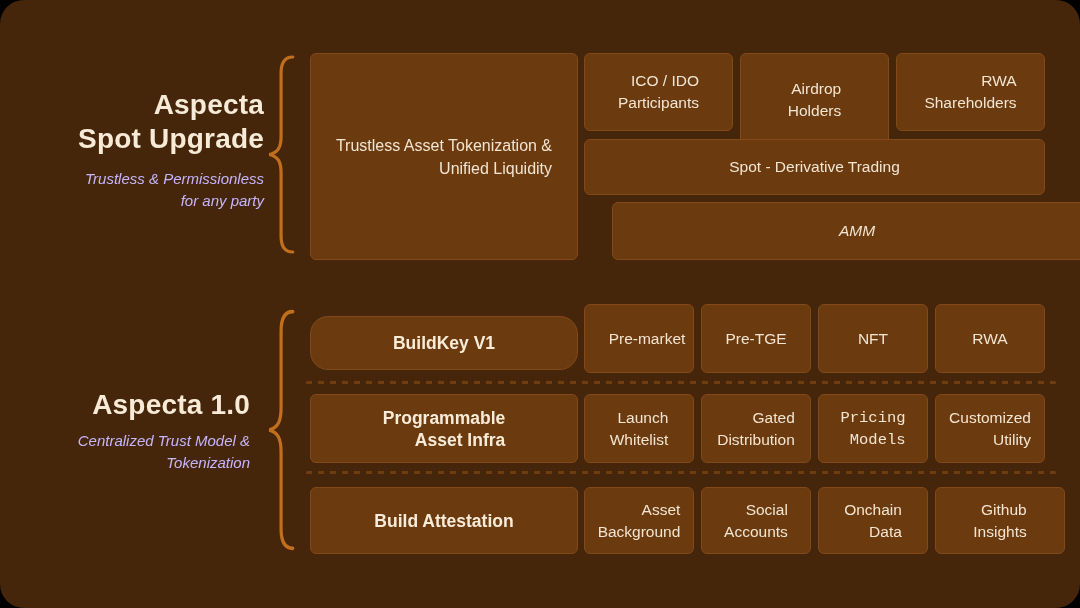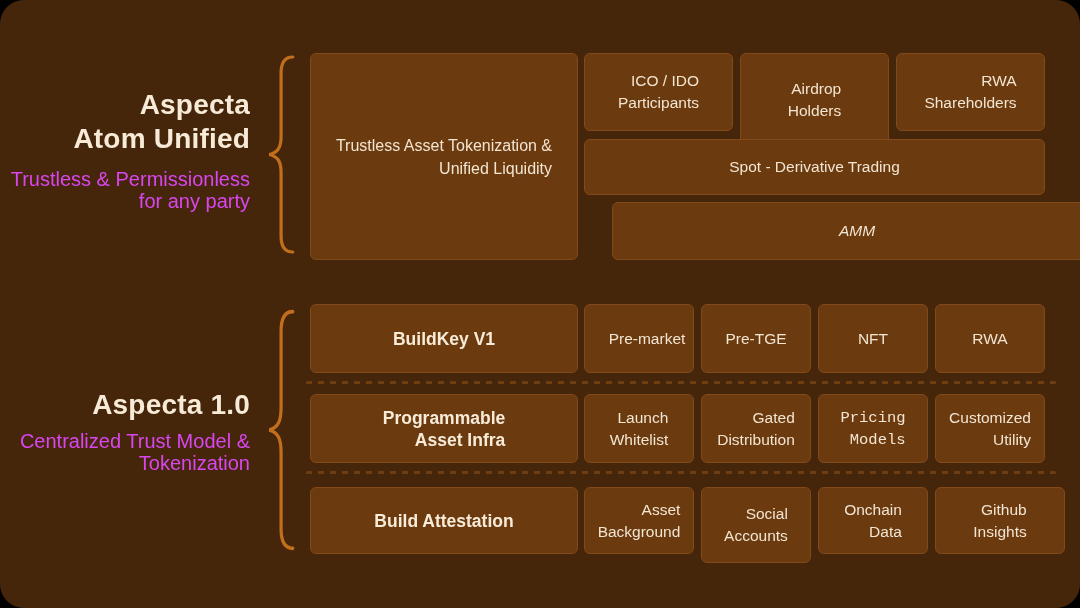"Aspecta" div.label-block { padding-left: none -> 14px }
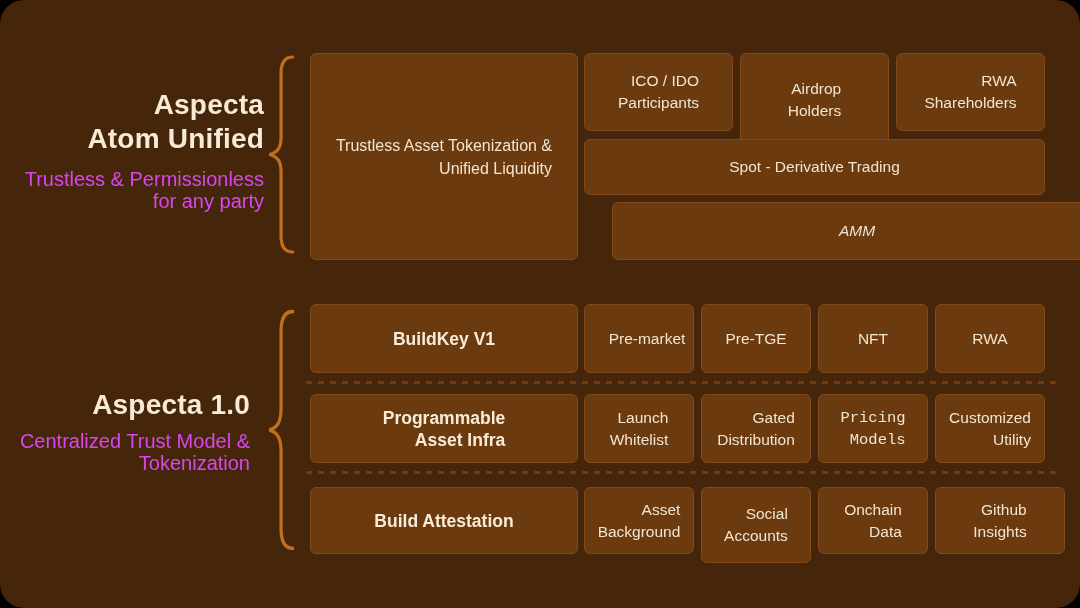"Atom Unified" div.title-line { text: Atom Unified -> Spot Upgrade }
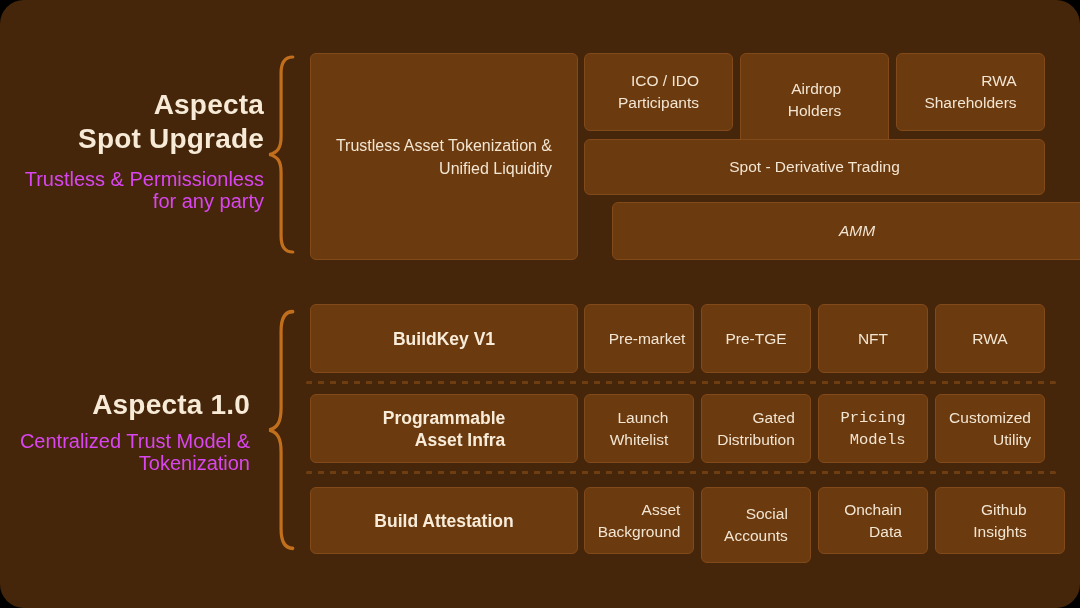"Trustless & Permissionless" .subtitle div { color: #d946ef -> #c4b5fd; font-size: 20px -> 15px; font-style: none -> italic }
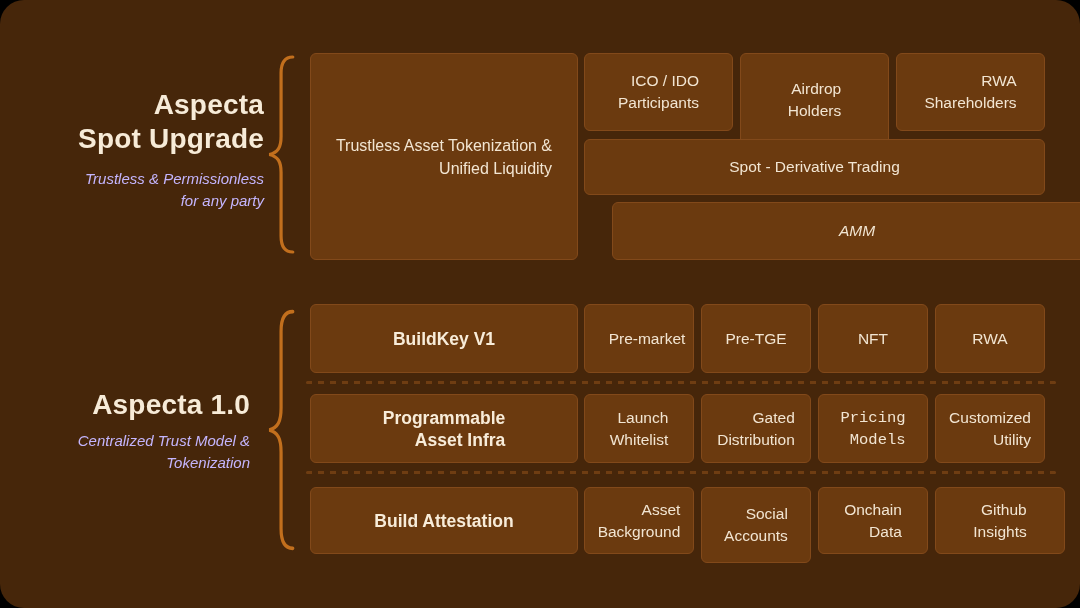"BuildKey V1" div.box { border-radius: none -> 18px; height: 69px -> 54px; top: 304px -> 316px }
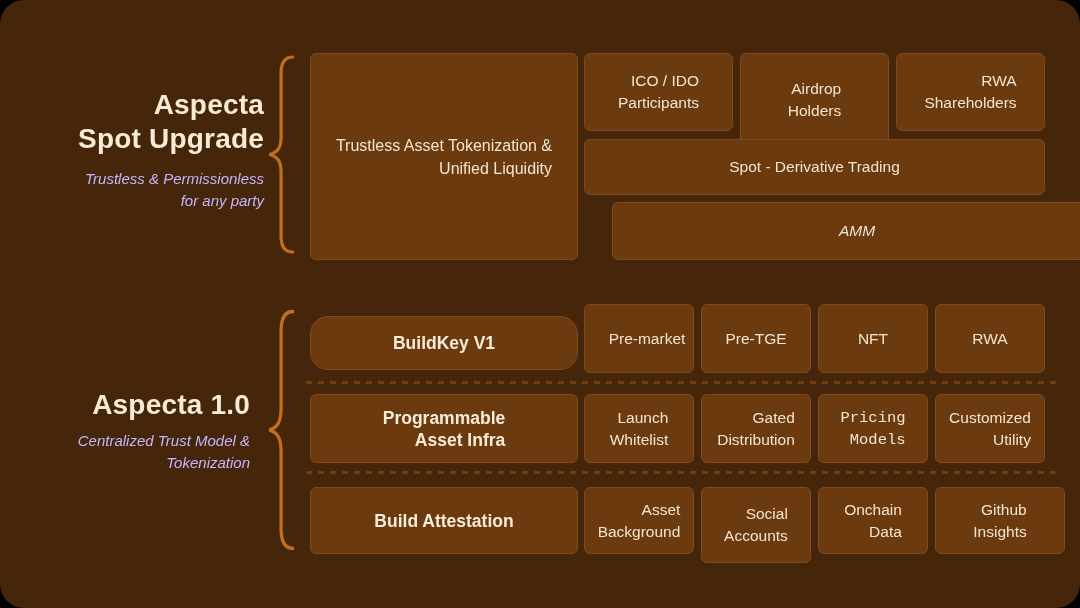"Social" div.box { height: 76px -> 67px }
